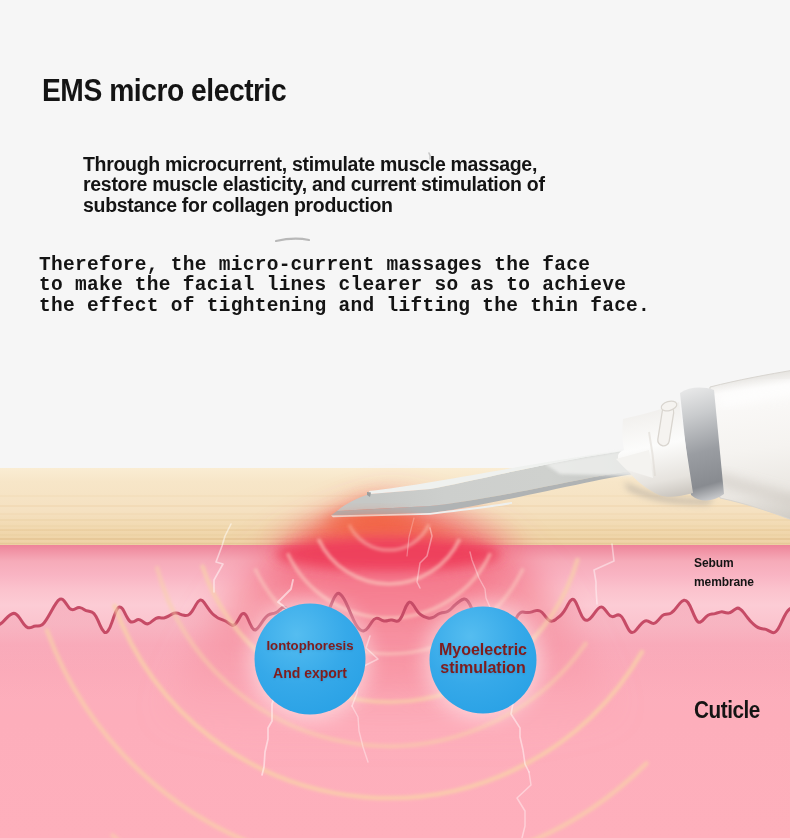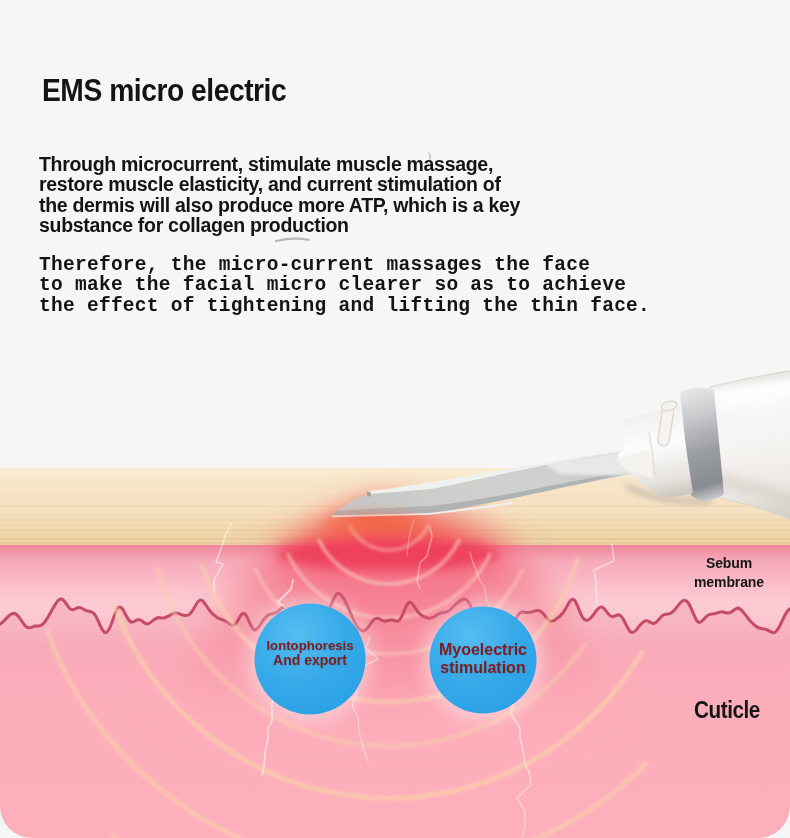"EMS micro electric" #stage { border-radius: 32px -> none }
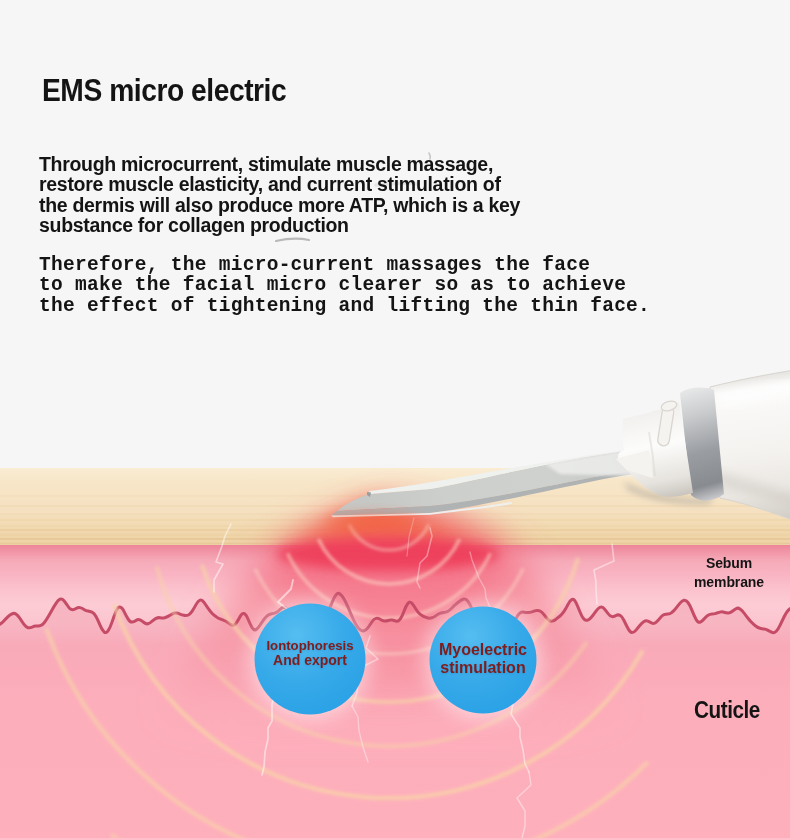"Through microcurrent, stimulate muscle" #para1 { margin-left: none -> 44px }
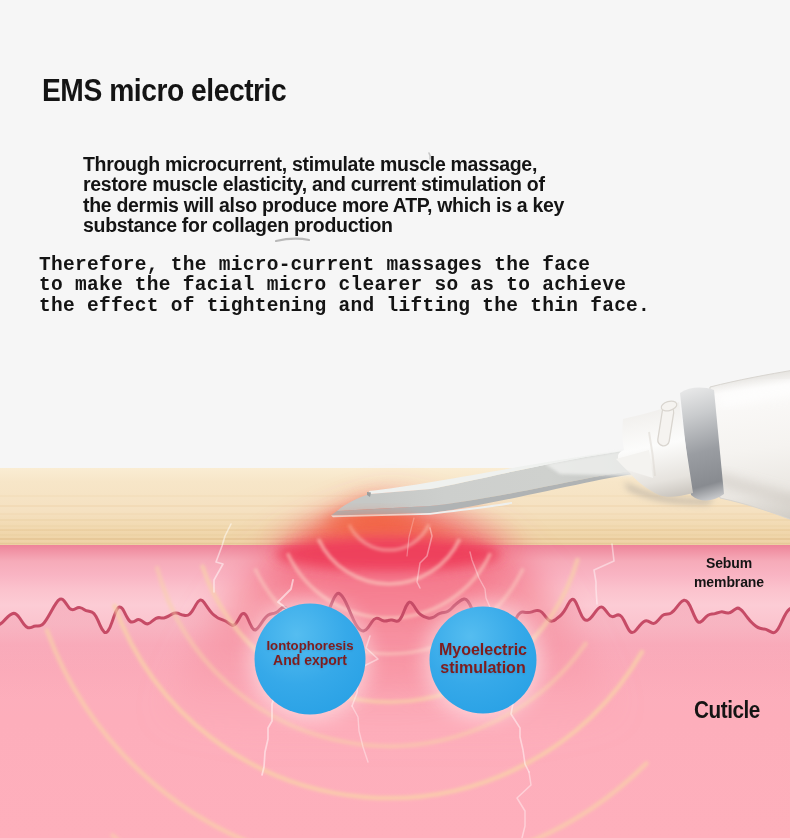"the dermis will also produce" div { html: <div>the dermis will also produce more ATP, which is a key</div> -> none }
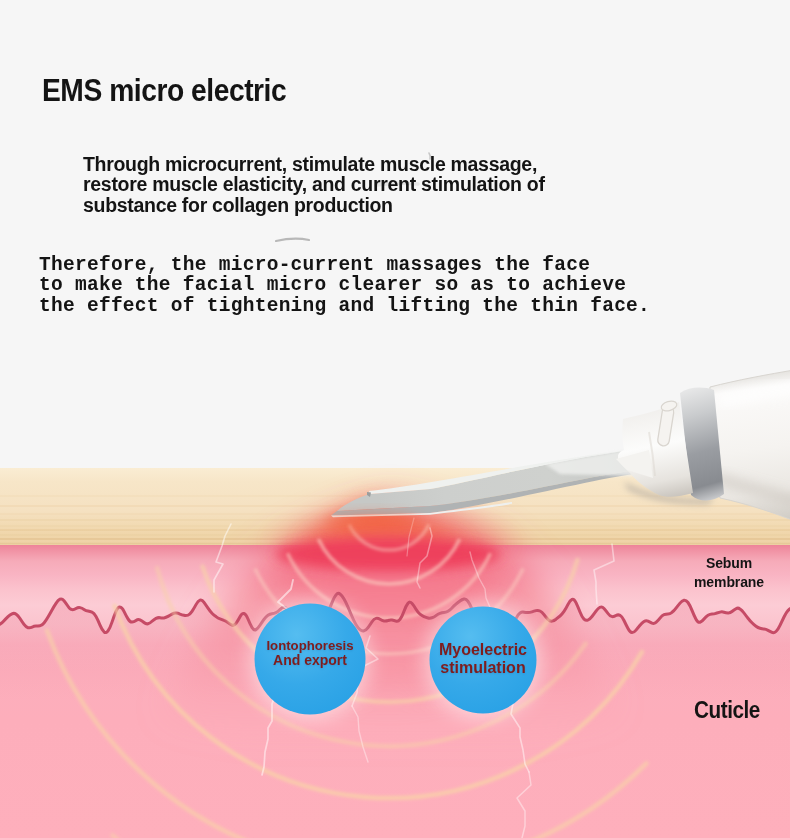"to make the facial micro" div { text: micro -> lines }
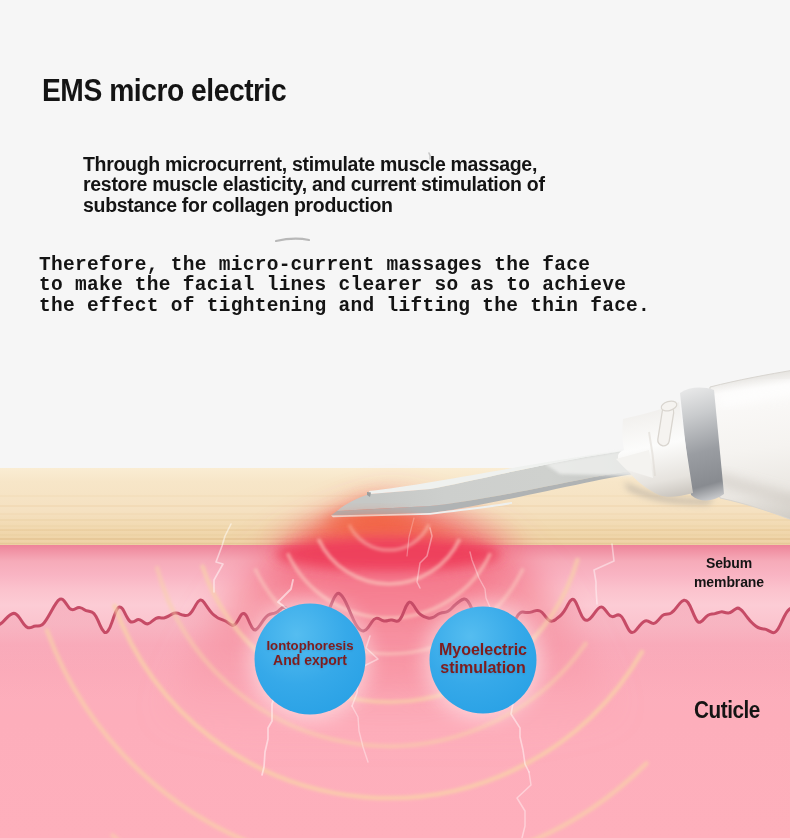"Sebum" #lbl-sebum { font-size: 14px -> 12px; text-align: center -> none }
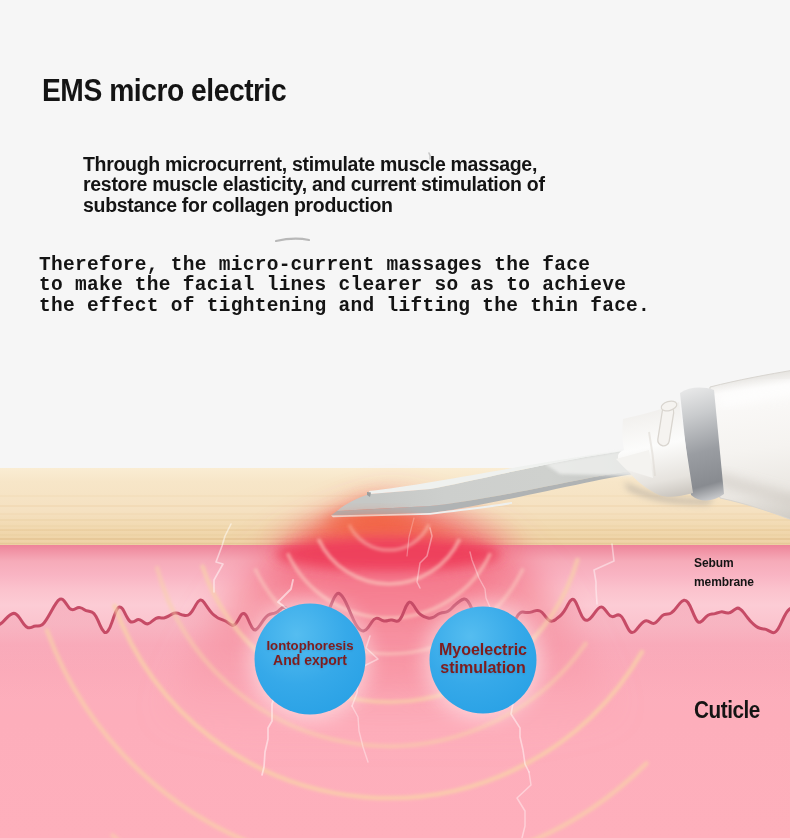"And export" #c1-label .l2 { margin-top: none -> 13px }
